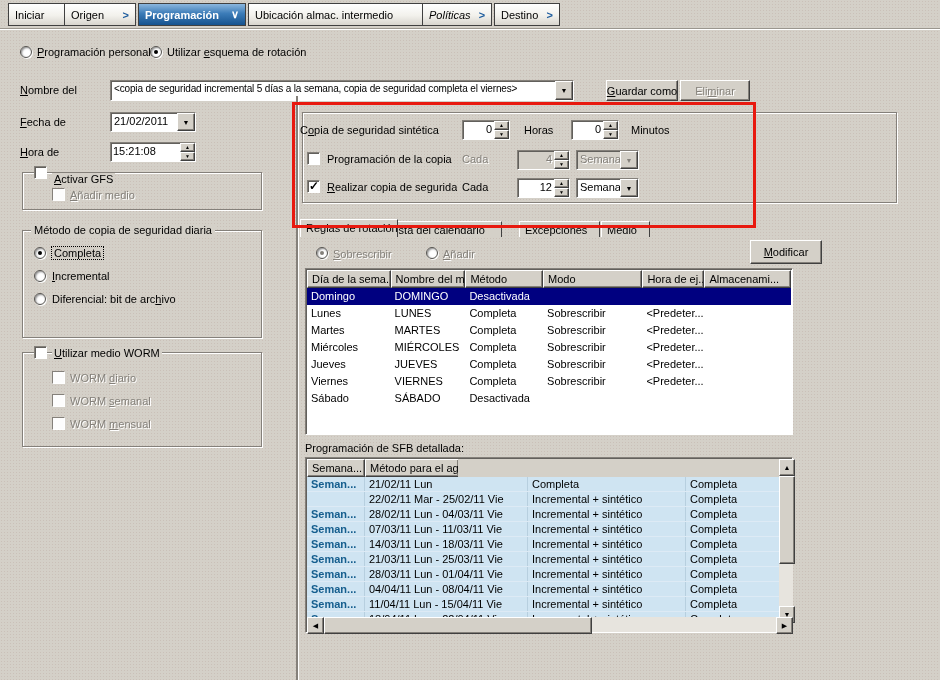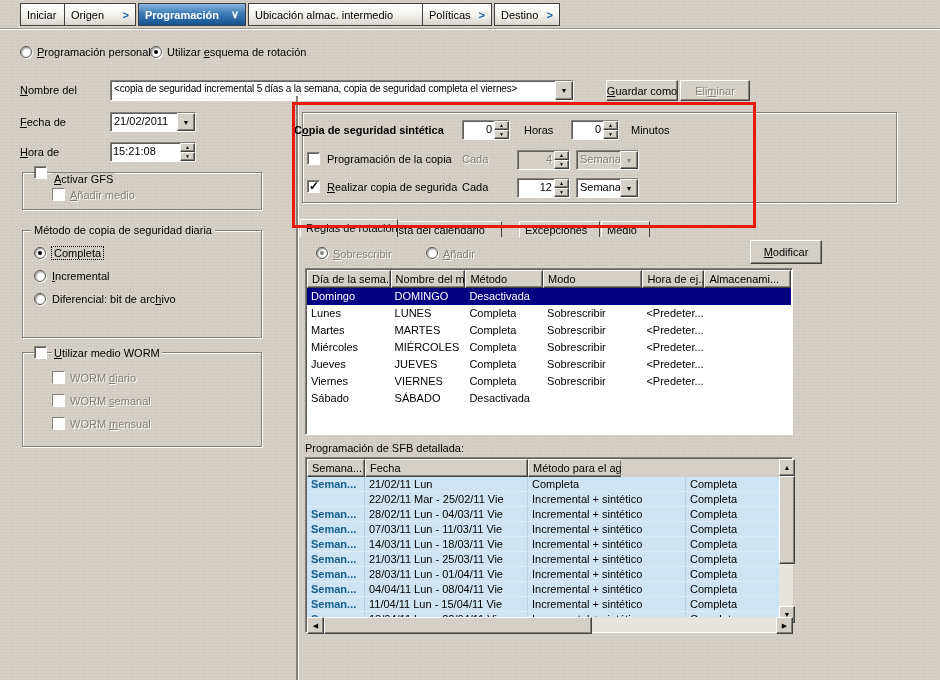"Iniciar" div.abs { left: 20px -> 8px }
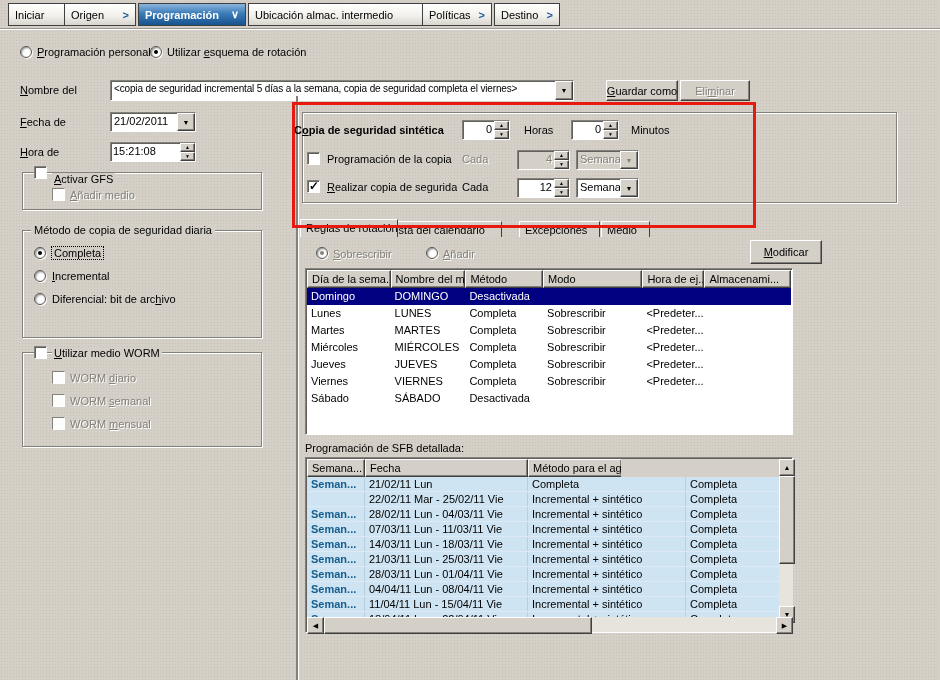"Políticas" div.abs { font-style: none -> italic }
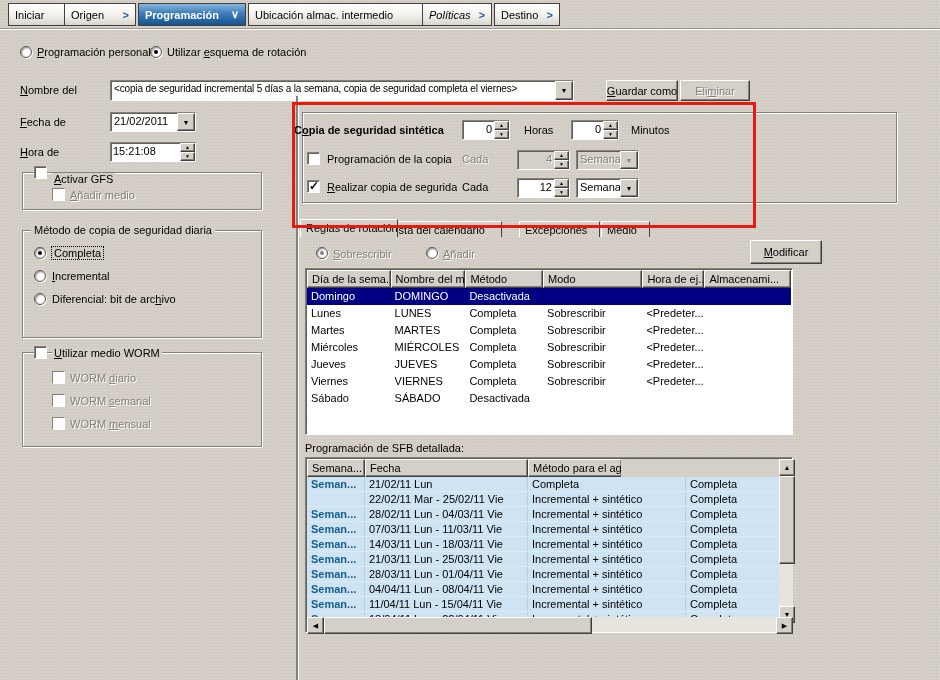"Copia de seguridad sintética" div.abs { font-weight: bold -> none; left: 294px -> 300px }
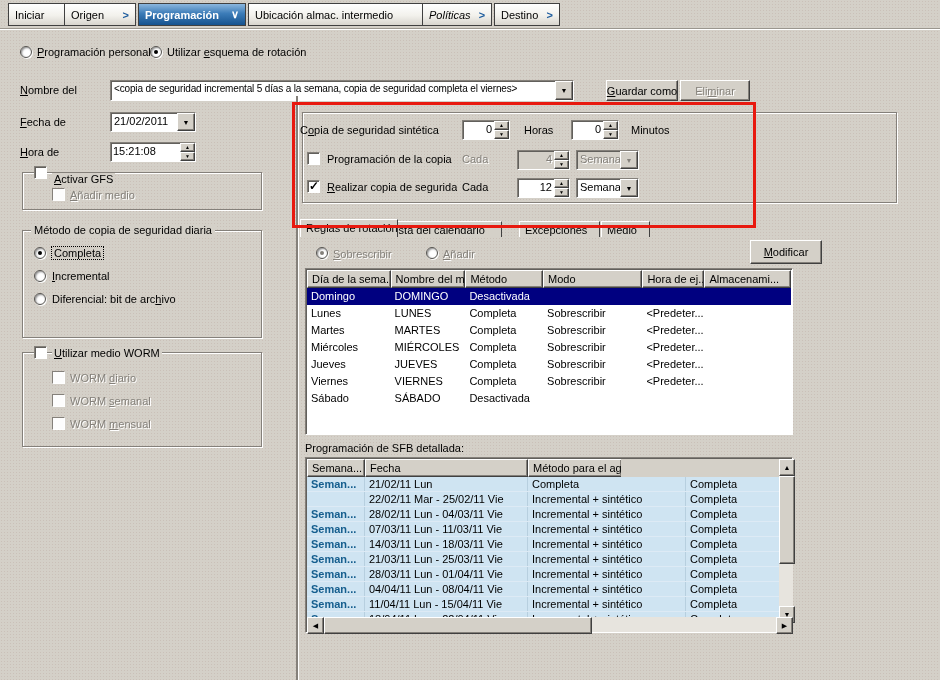"Fecha" div.hcell { html: <div>Fecha</div> -> none }
